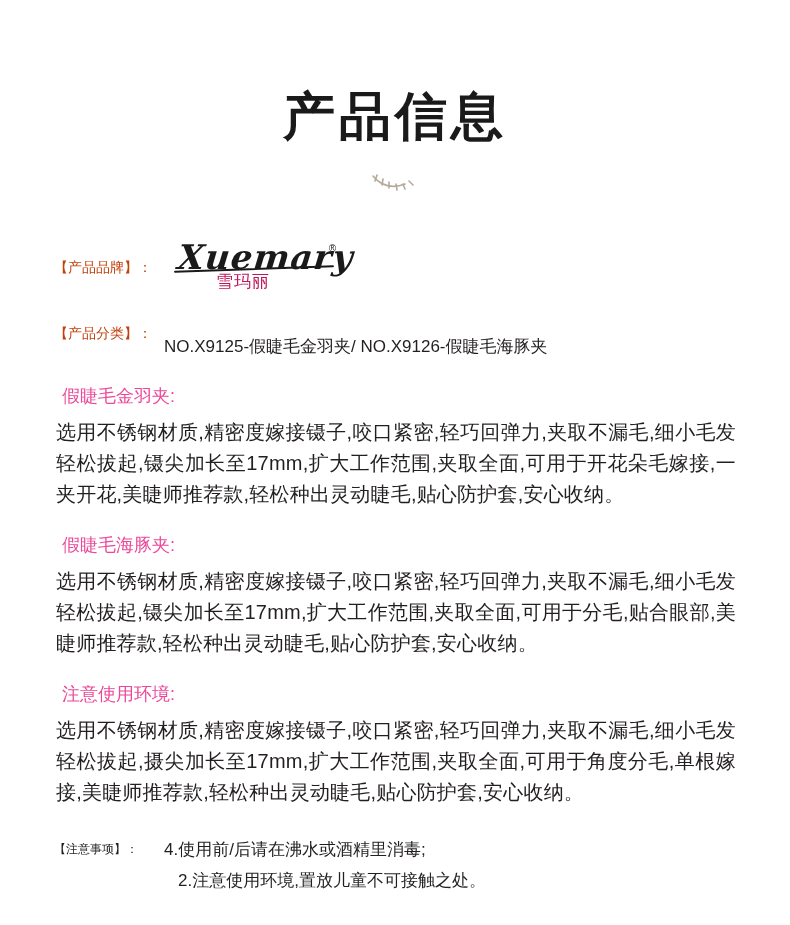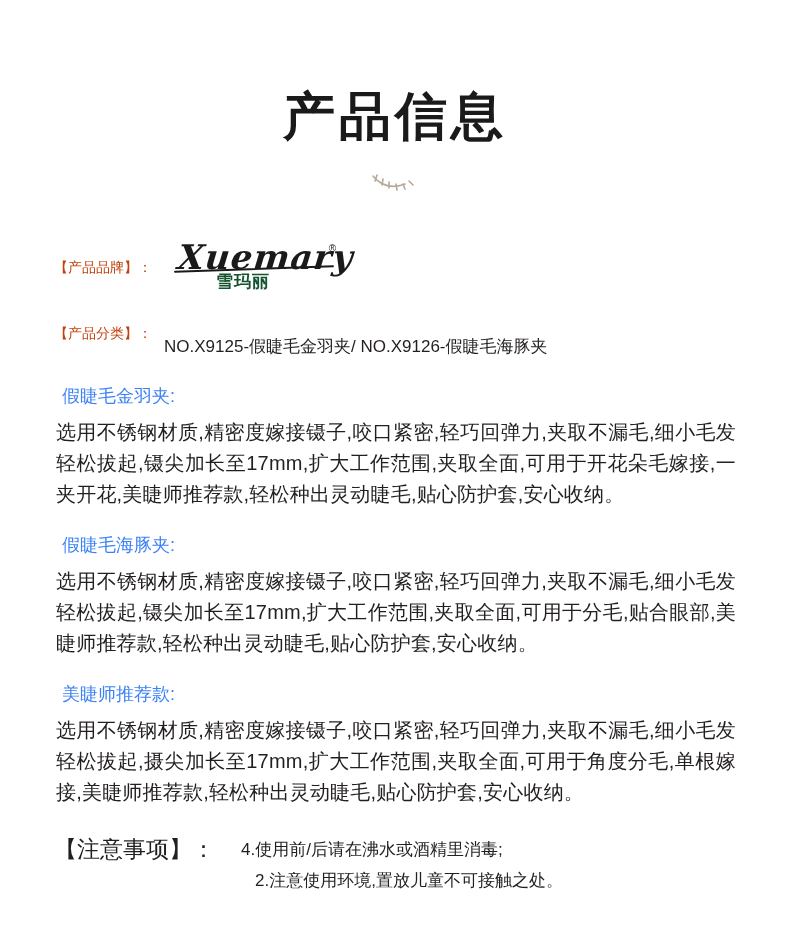"雪玛丽" .brand-cn { color: #14532d -> #be185d; font-weight: bold -> normal }
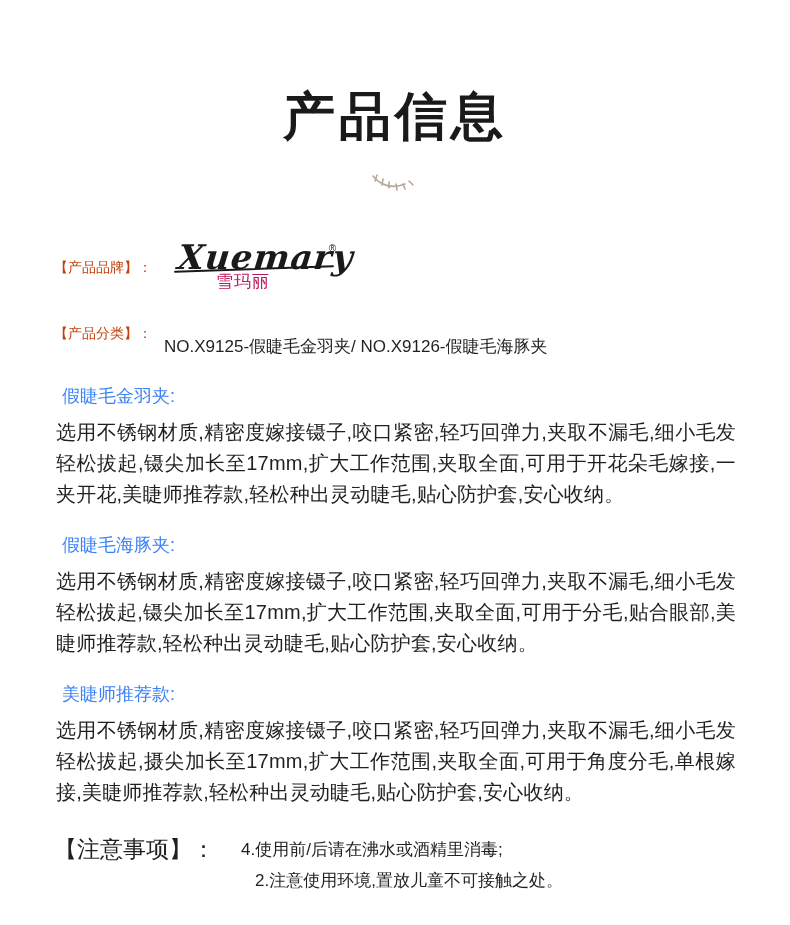"假睫毛金羽夹:" .section-title { color: #3b82f6 -> #ec4899 }
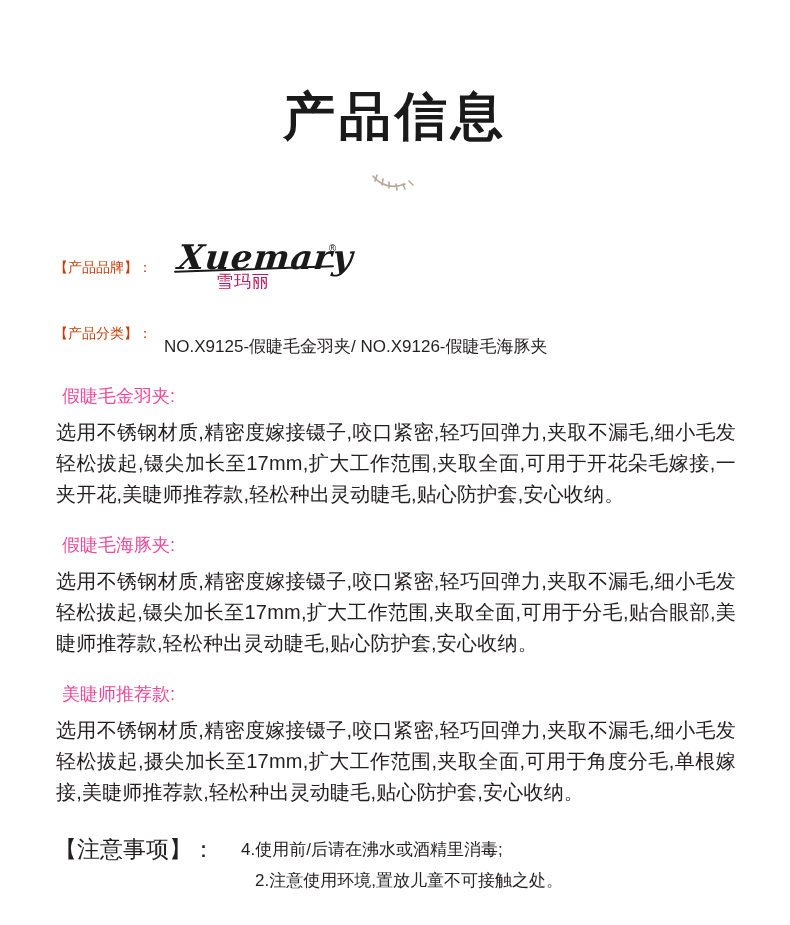"美睫师推荐款:" p.section-title { text: 美睫师推荐款 -> 注意使用环境 }
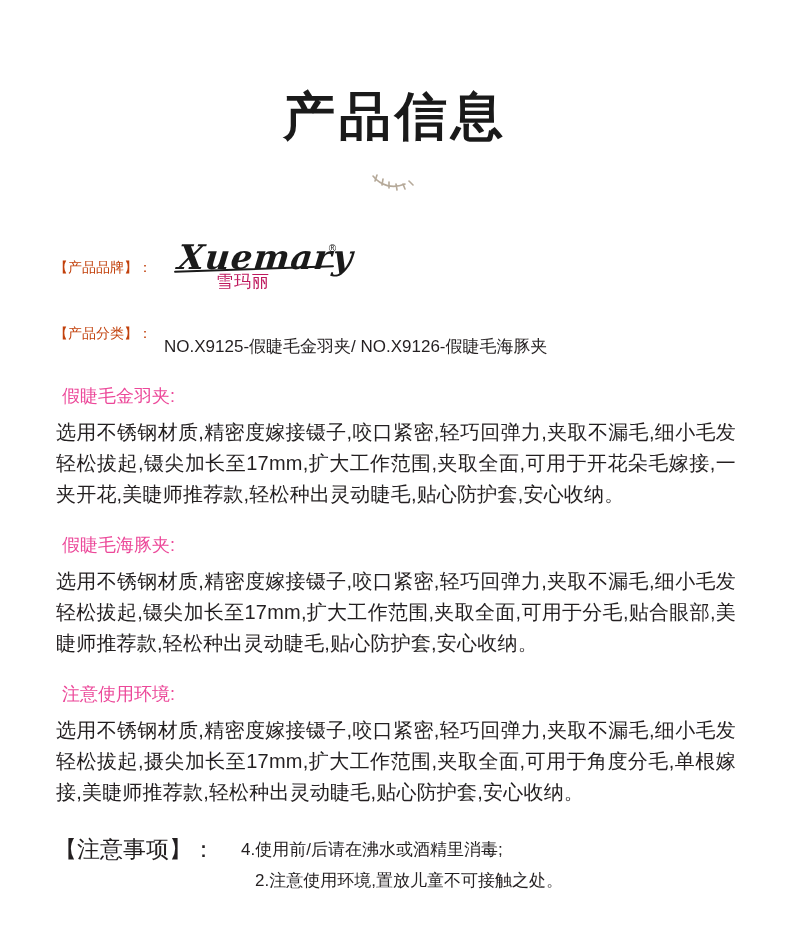"【注意事项】：" .notice-label { font-size: 23px -> 12px }
